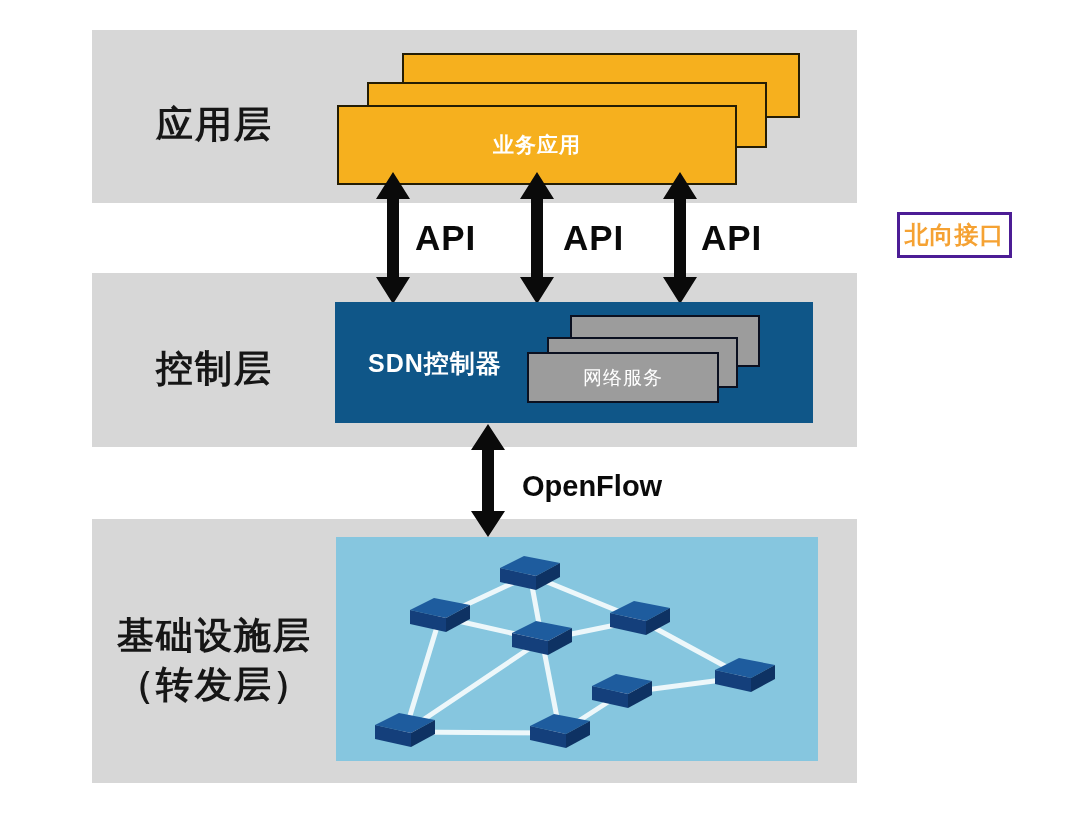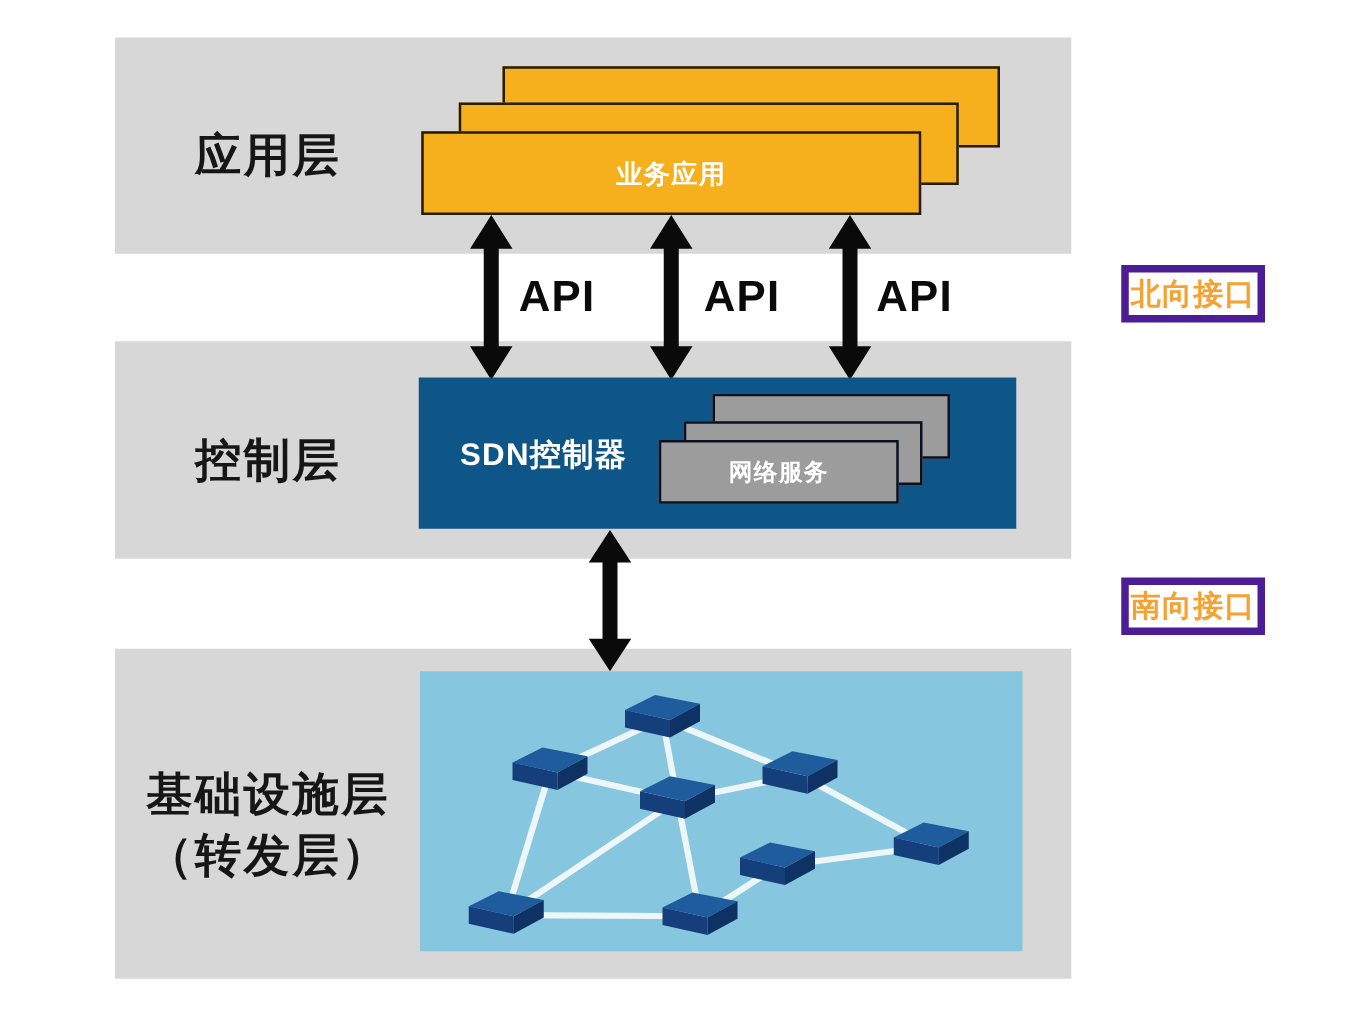"业务应用" .app-front { height: 67px -> 80px }
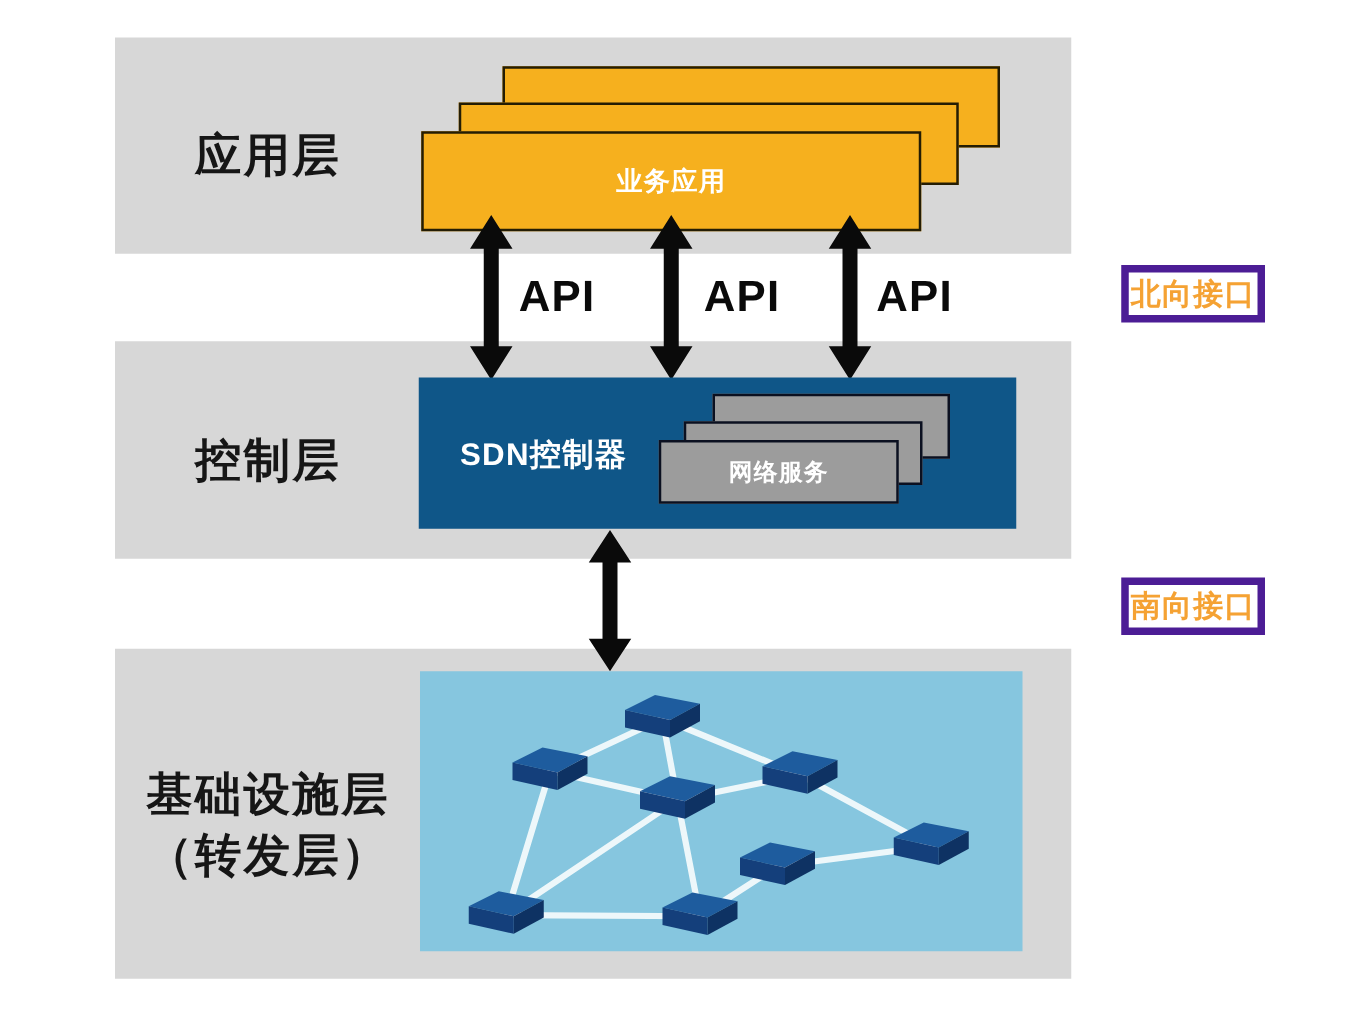"北向接口" .iface-label { border: 6px solid #4c1d95 -> 3px solid #4c1d95 }
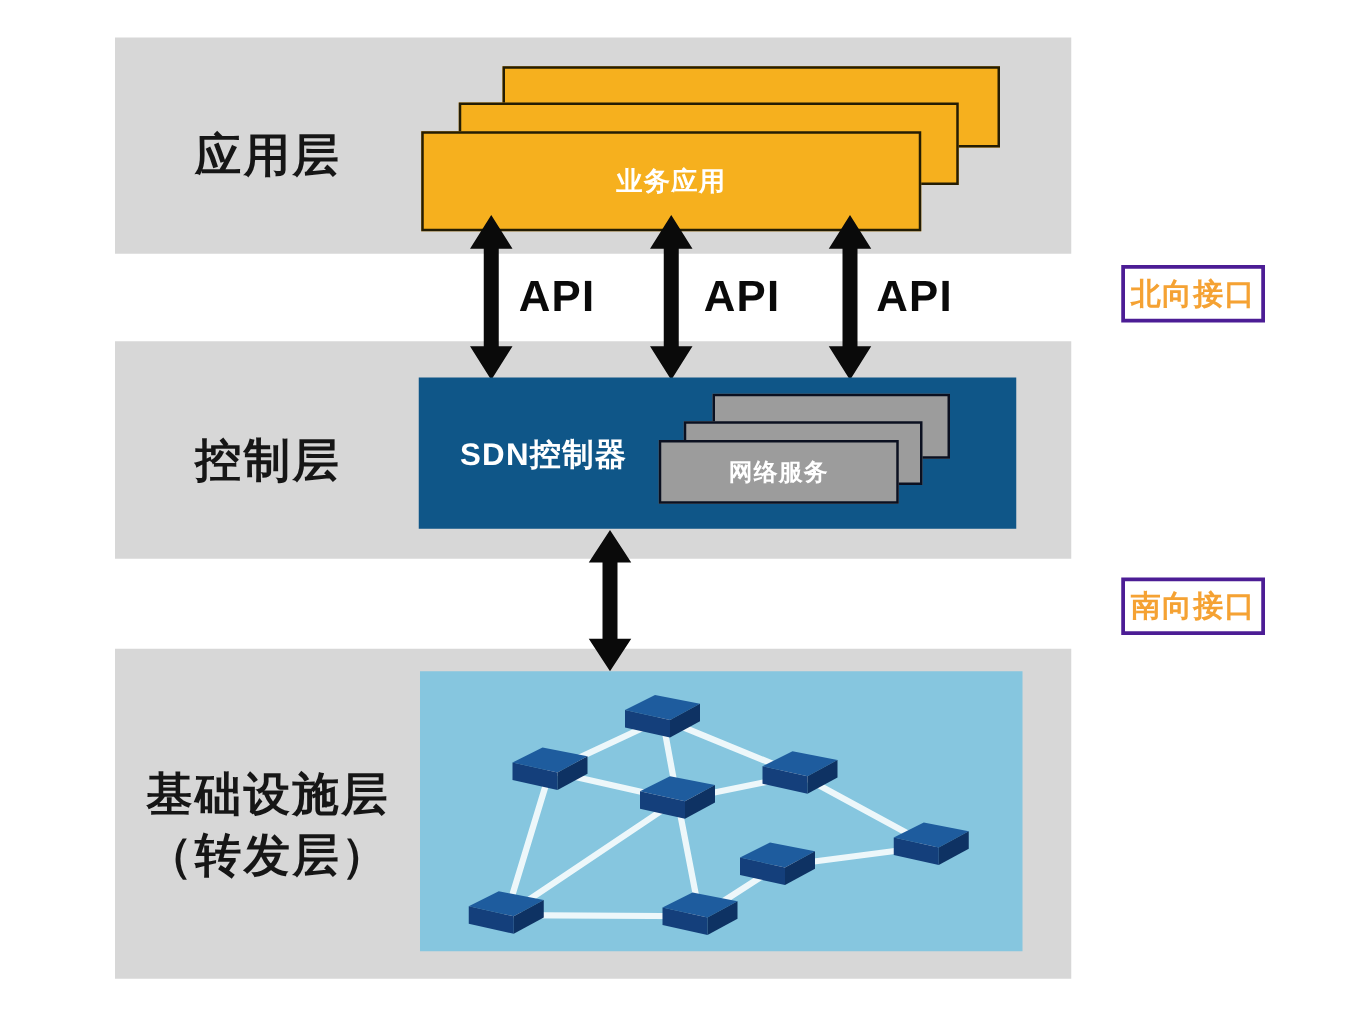"网络服务" .svc-front span { font-weight: bold -> normal }
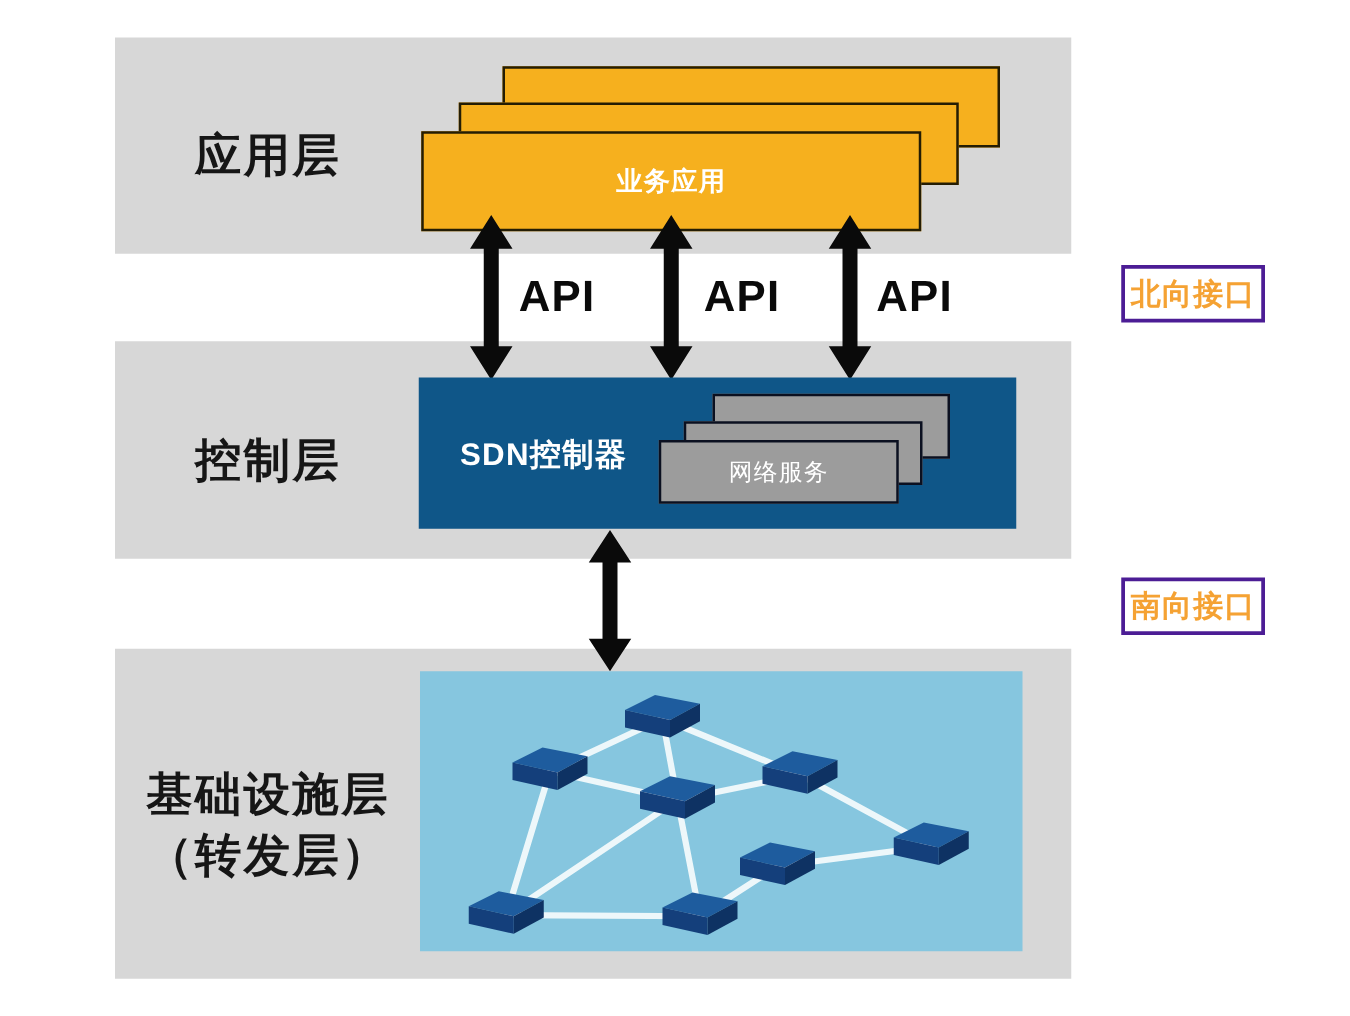"OpenFlow" span.openflow-label { html: none -> <span>OpenFlow</span> }
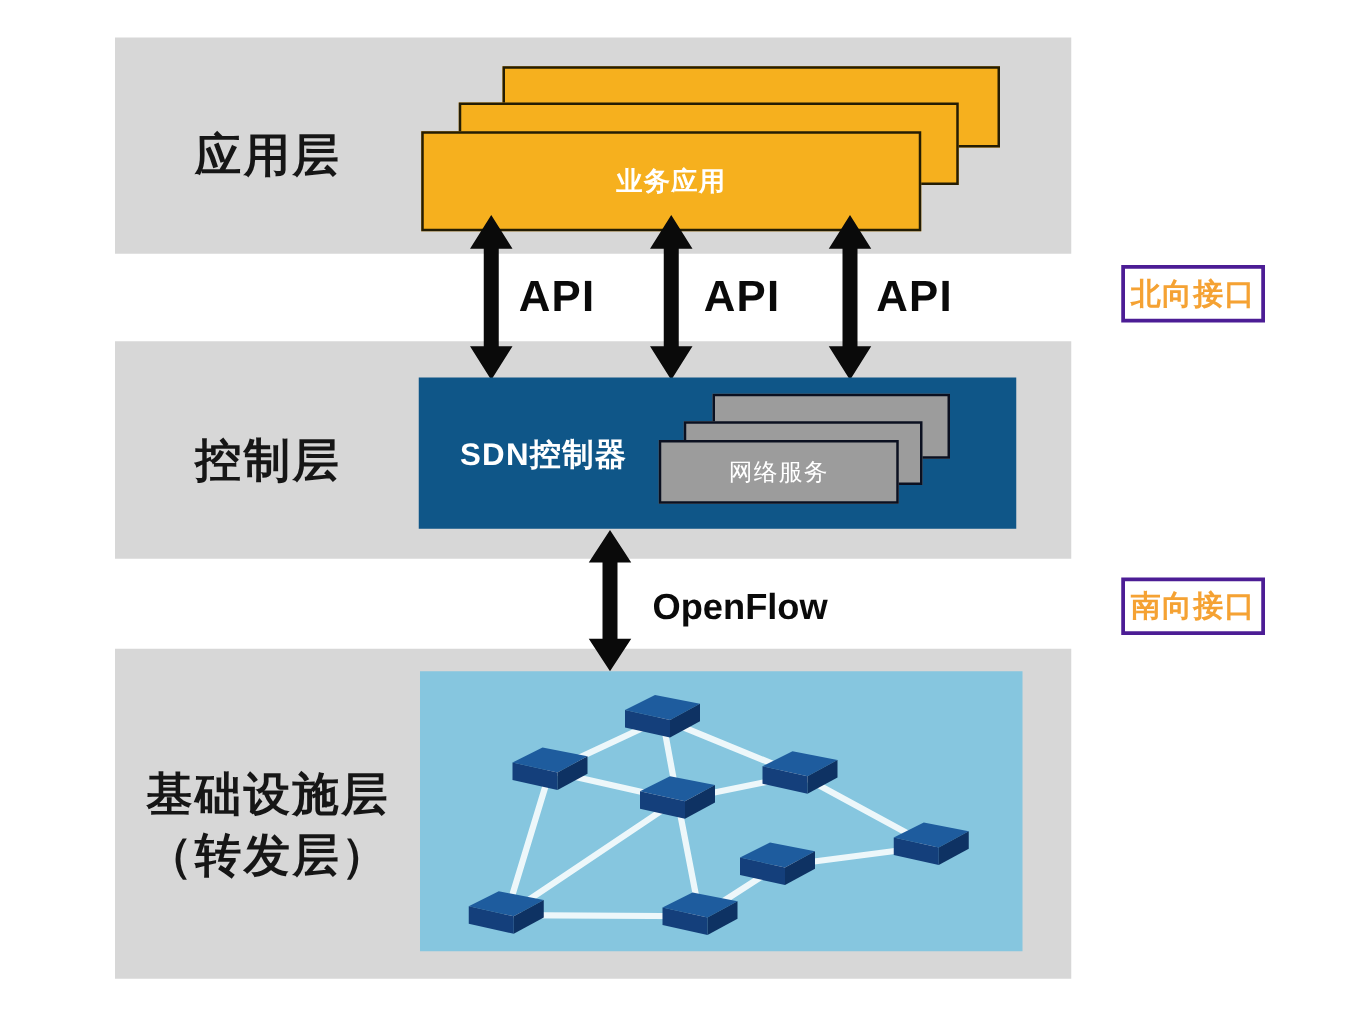"南向接口" div.iface-label { html: <div> <span>南向接口</span> </div> -> none }
